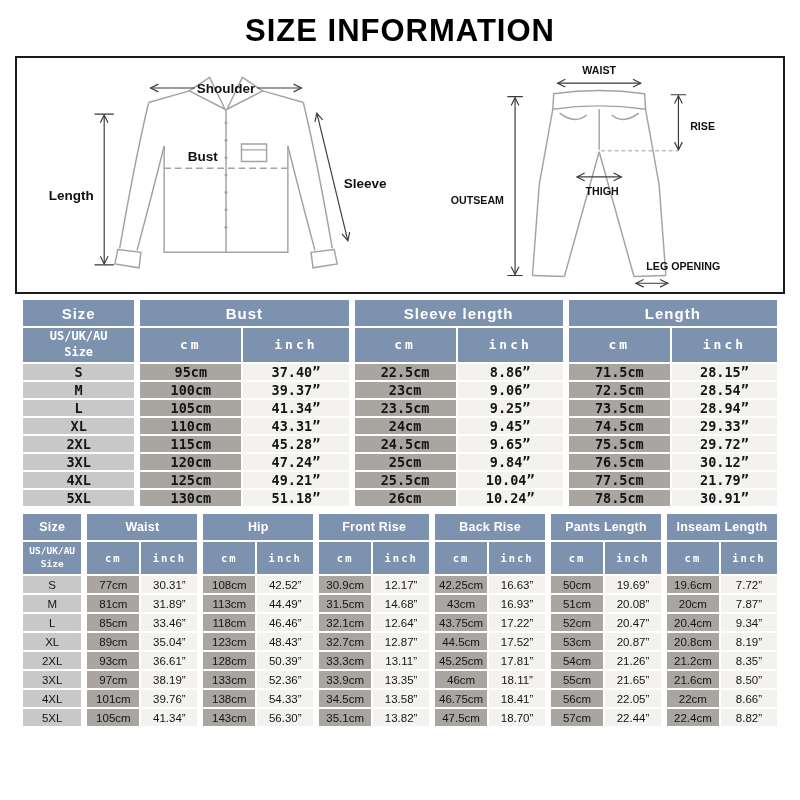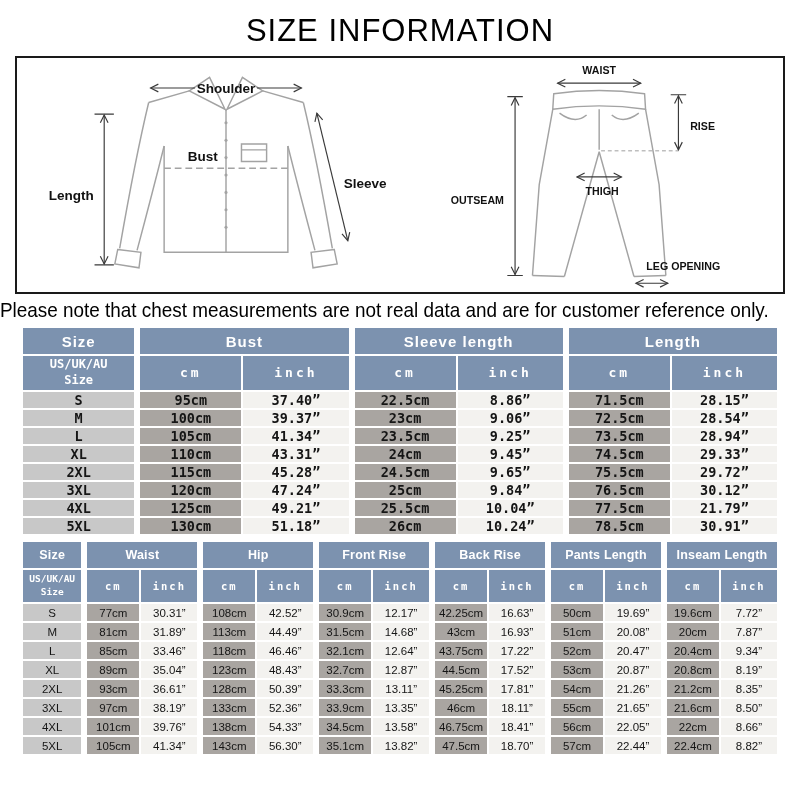"SIZE INFORMATION" h1.title { font-weight: normal -> bold }
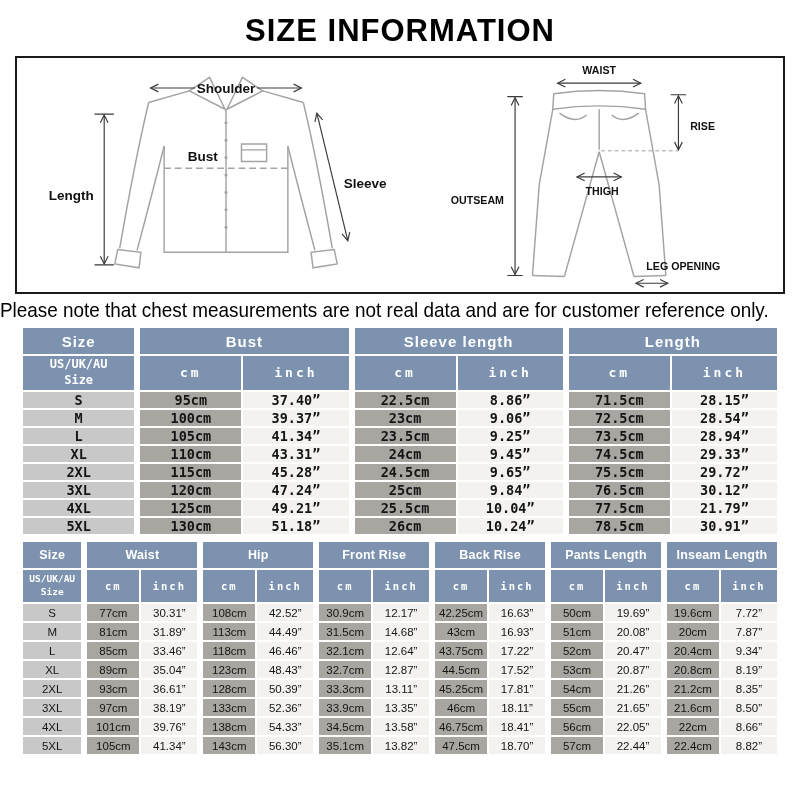"Please note that chest measurements" p.note { html: <p><span>Please note that chest measurements are not real data and are for customer reference only.</span></p> -> none }
